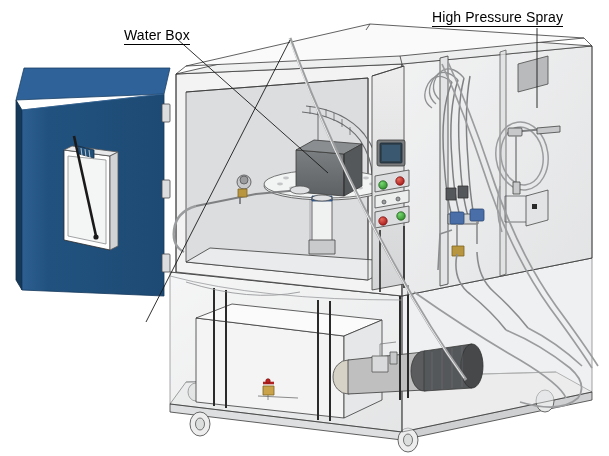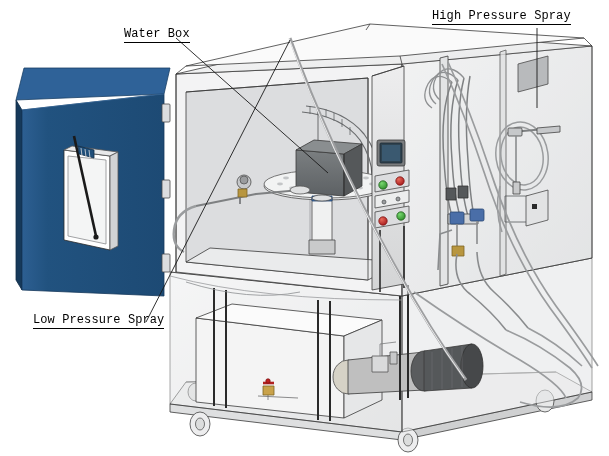"High Pressure Spray" .lbl { font-family: Liberation Mono, monospace -> none; font-size: 12px -> 14px }
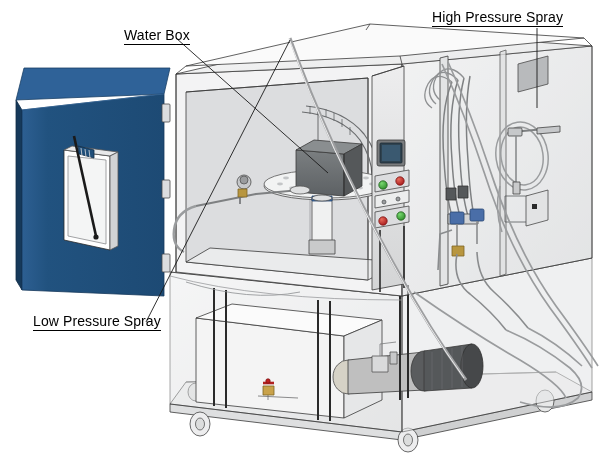"Low Pressure Spray" div.lbl { html: <div>Low Pressure Spray</div> -> none }
